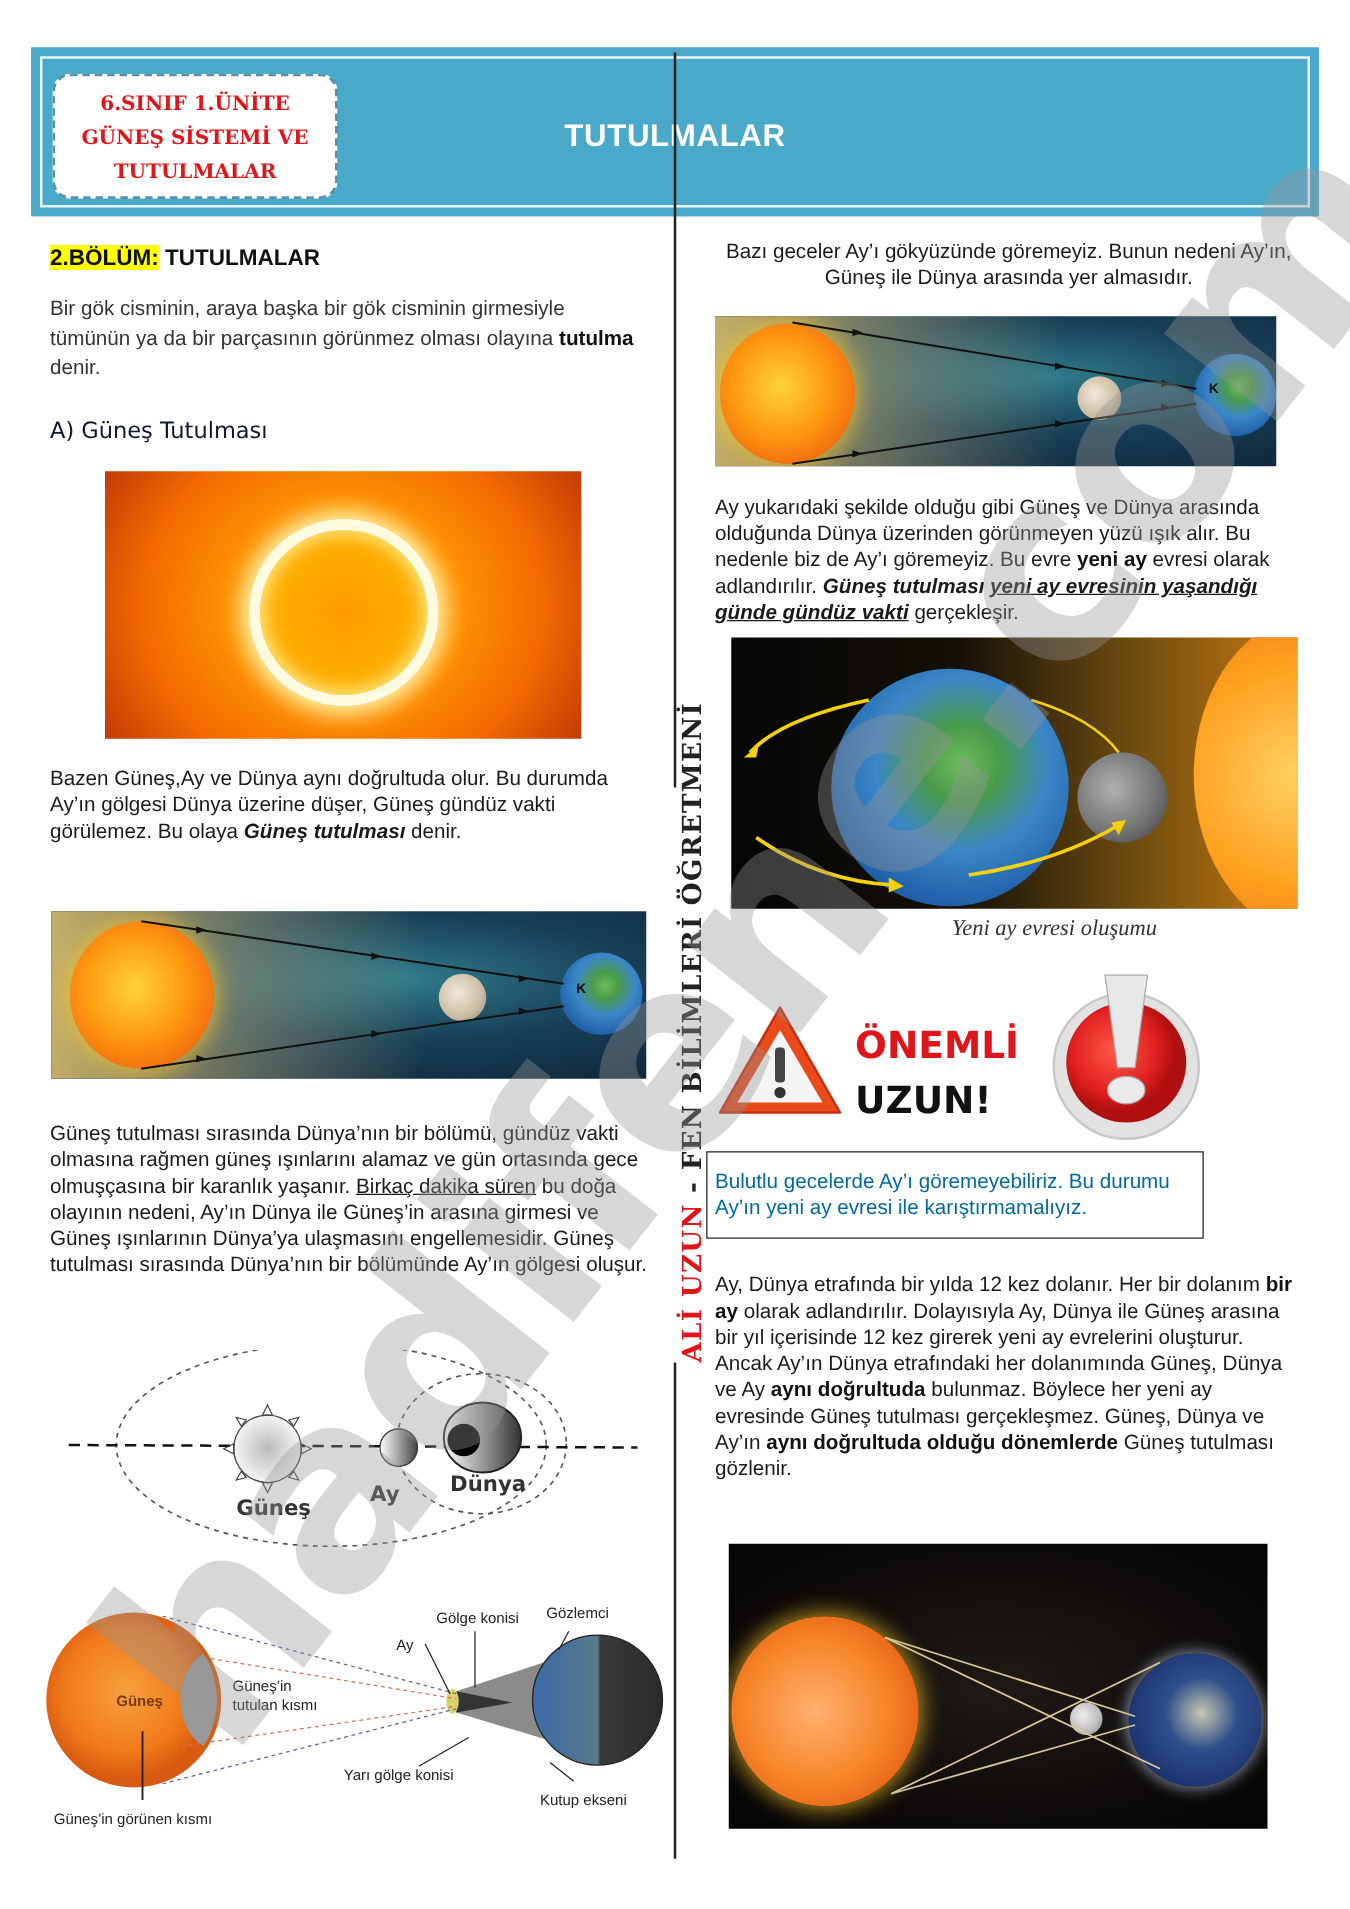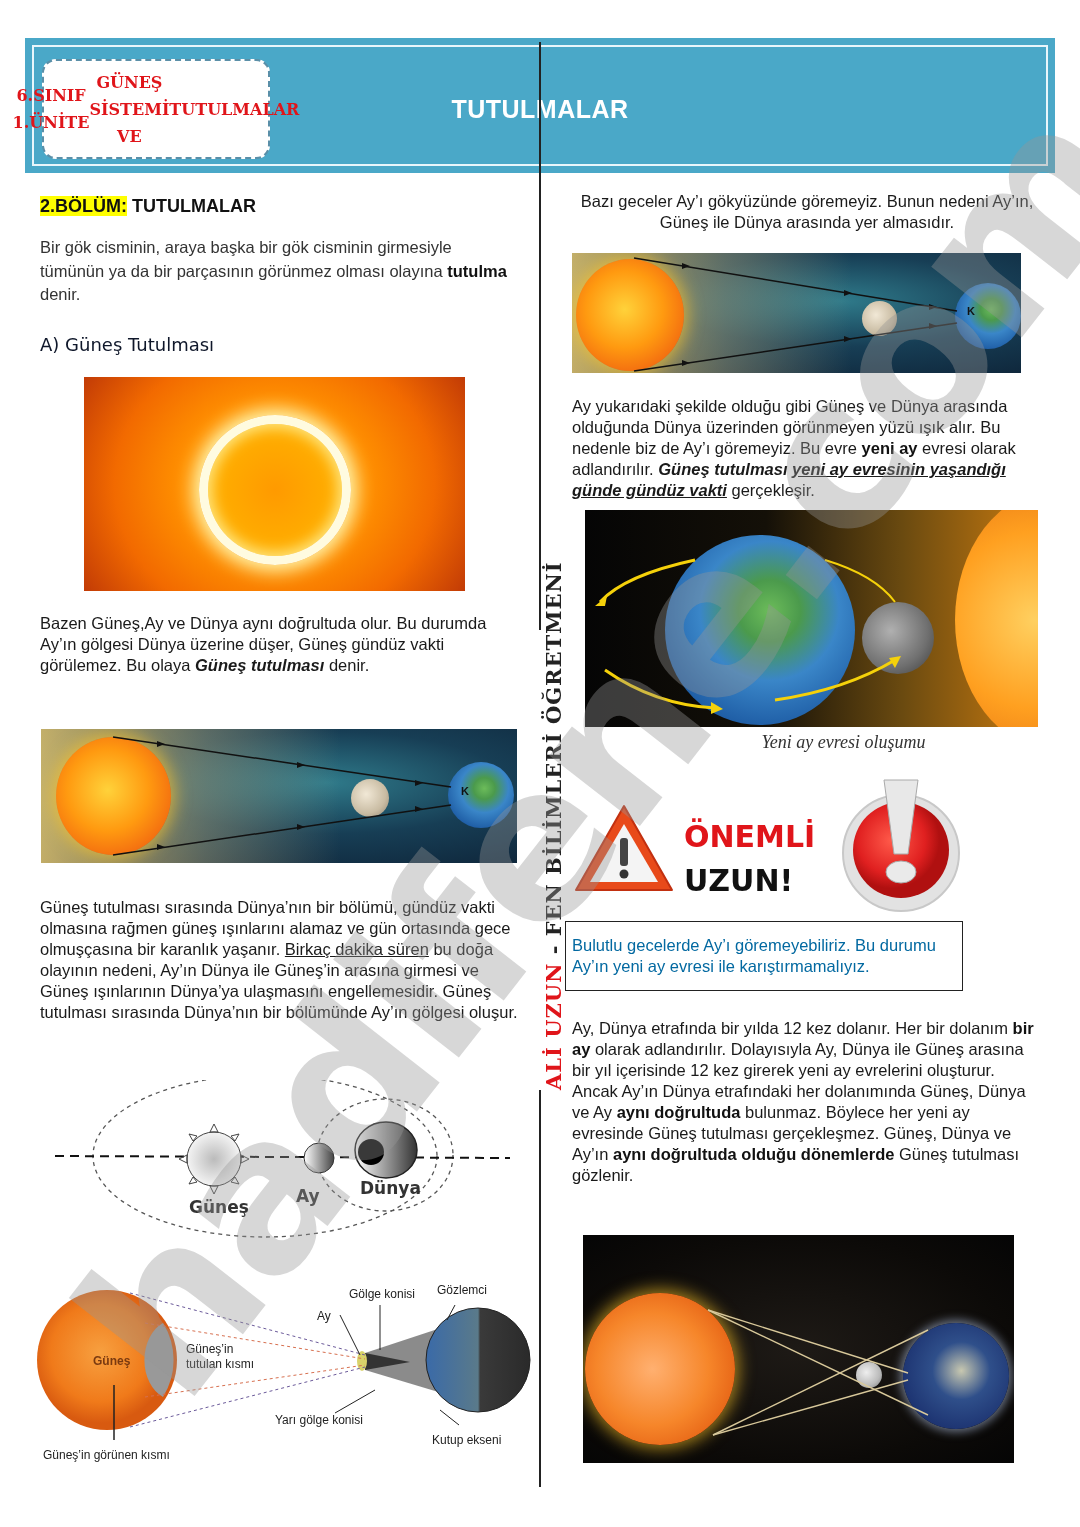"6.SINIF 1.ÜNİTE" .hbox { flex-direction: row -> column }
